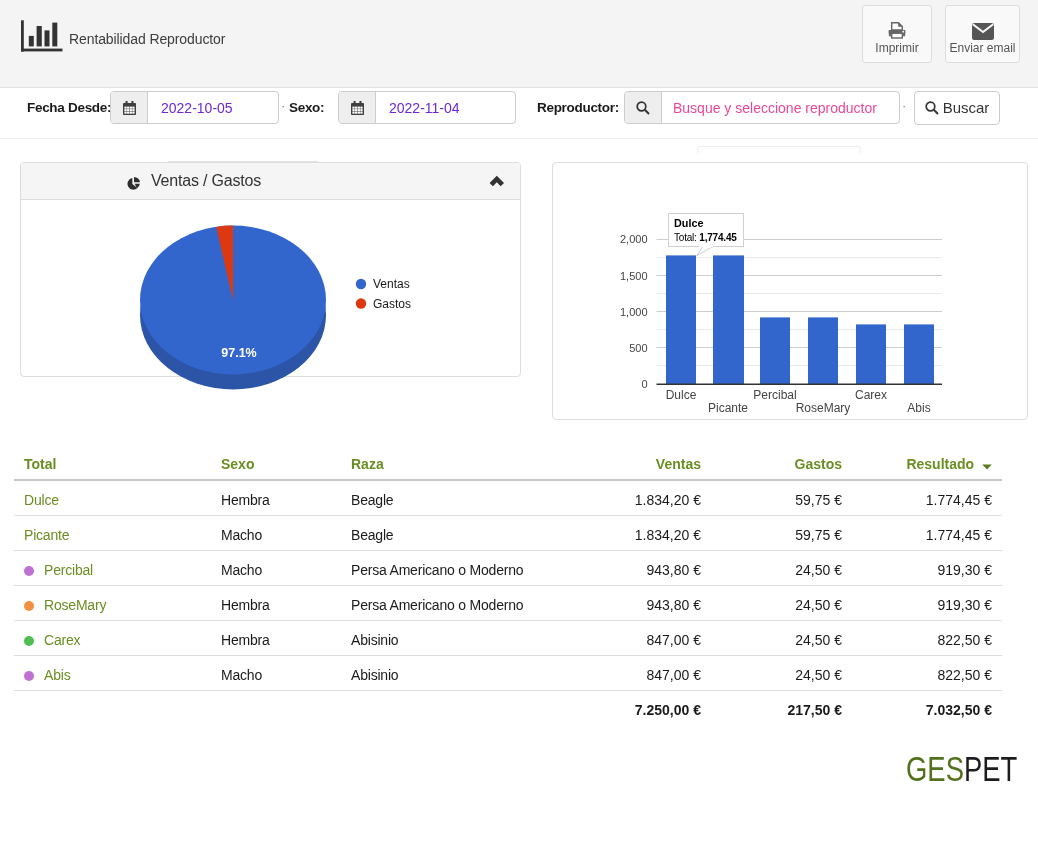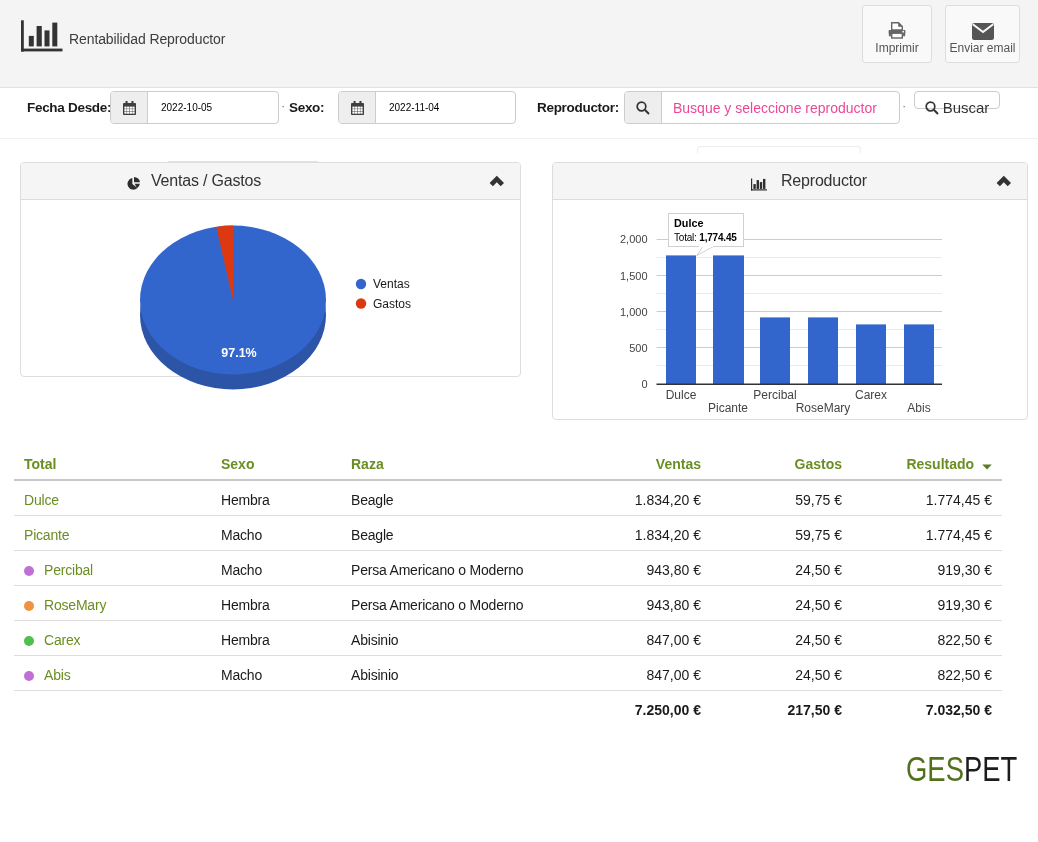"2022-10-05" .ival { color: #000000 -> #6d28d9; font-size: 10px -> 14px }
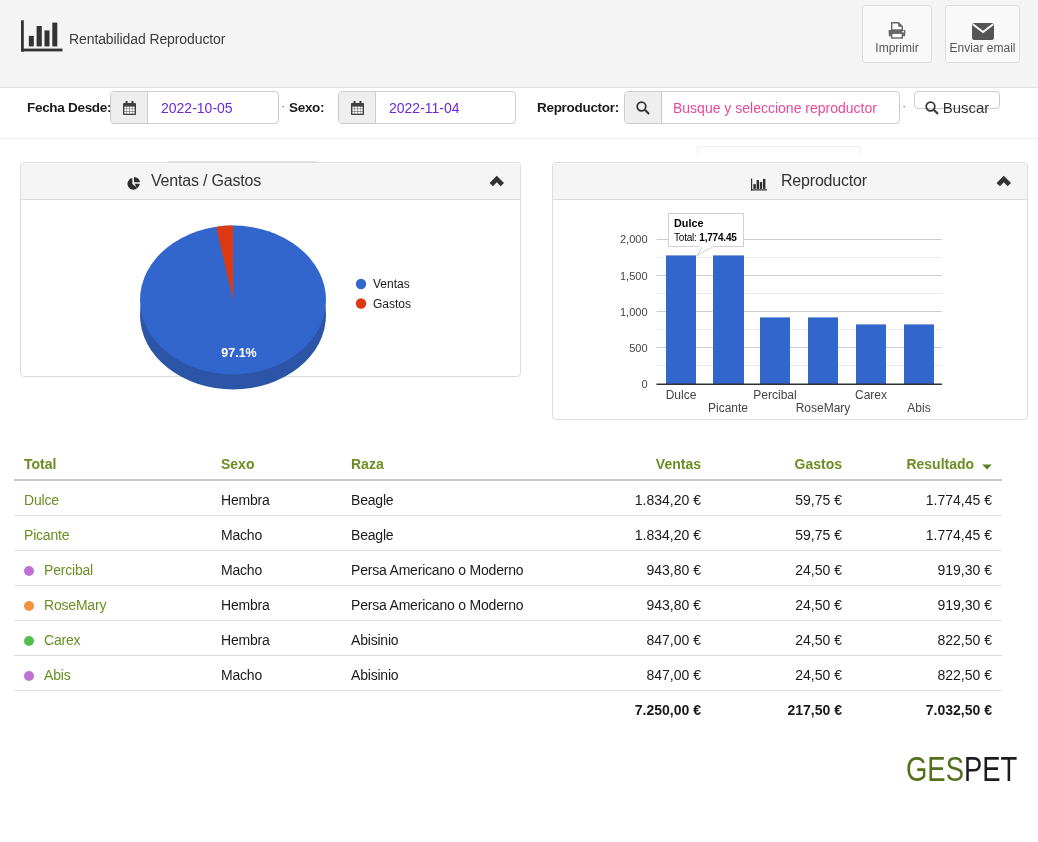"Buscar" .btn-buscar { height: 18px -> 34px }
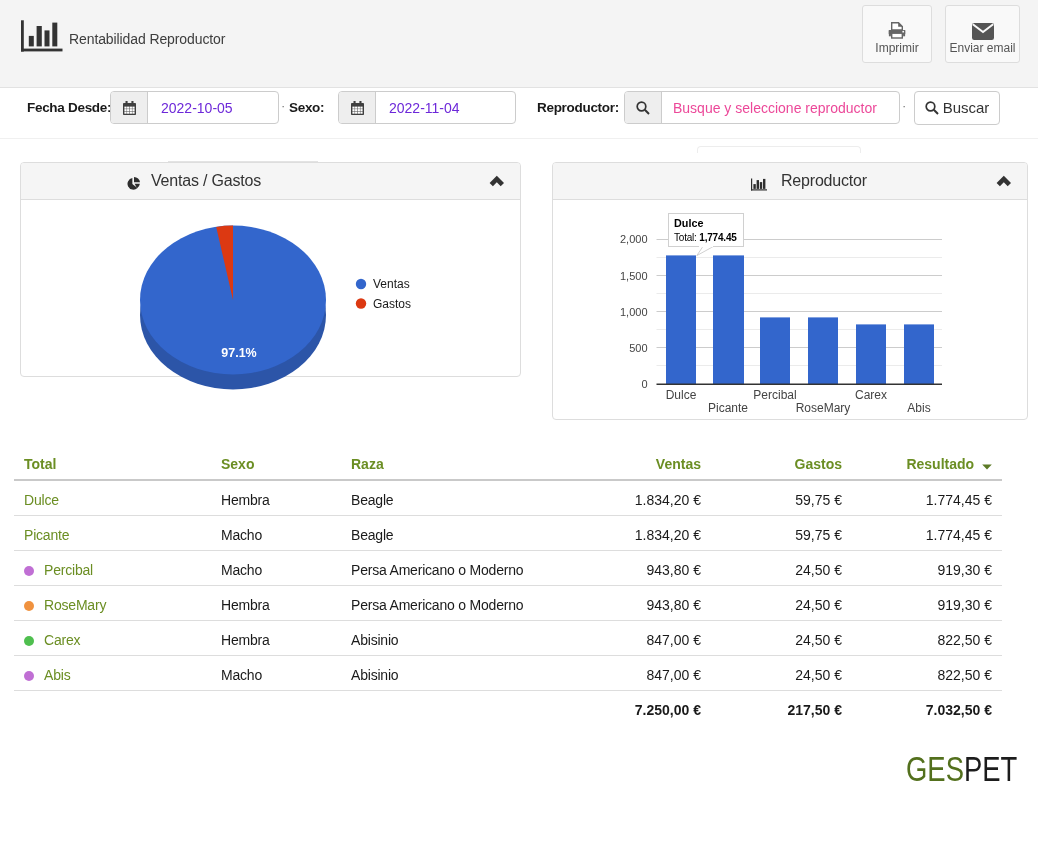"Reproductor" div.phead { html: <div> <svg> <rect></rect> <rect></rect> <rect></rect> <rect></rect> <rect></rect> <rect></rect> </svg> <div>Reproductor</div> <svg> <path></path> </svg> </div> -> none }
